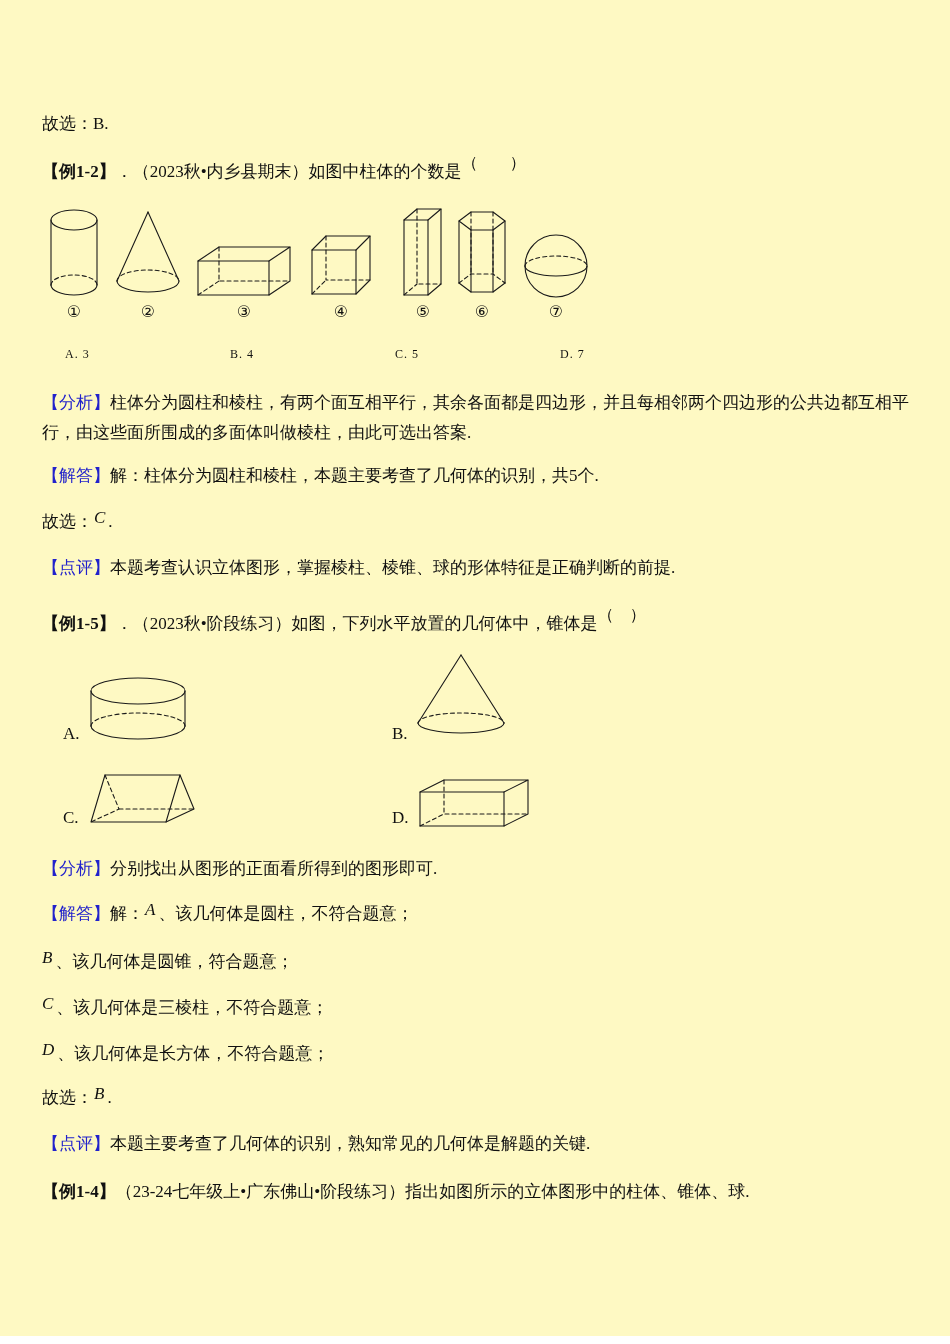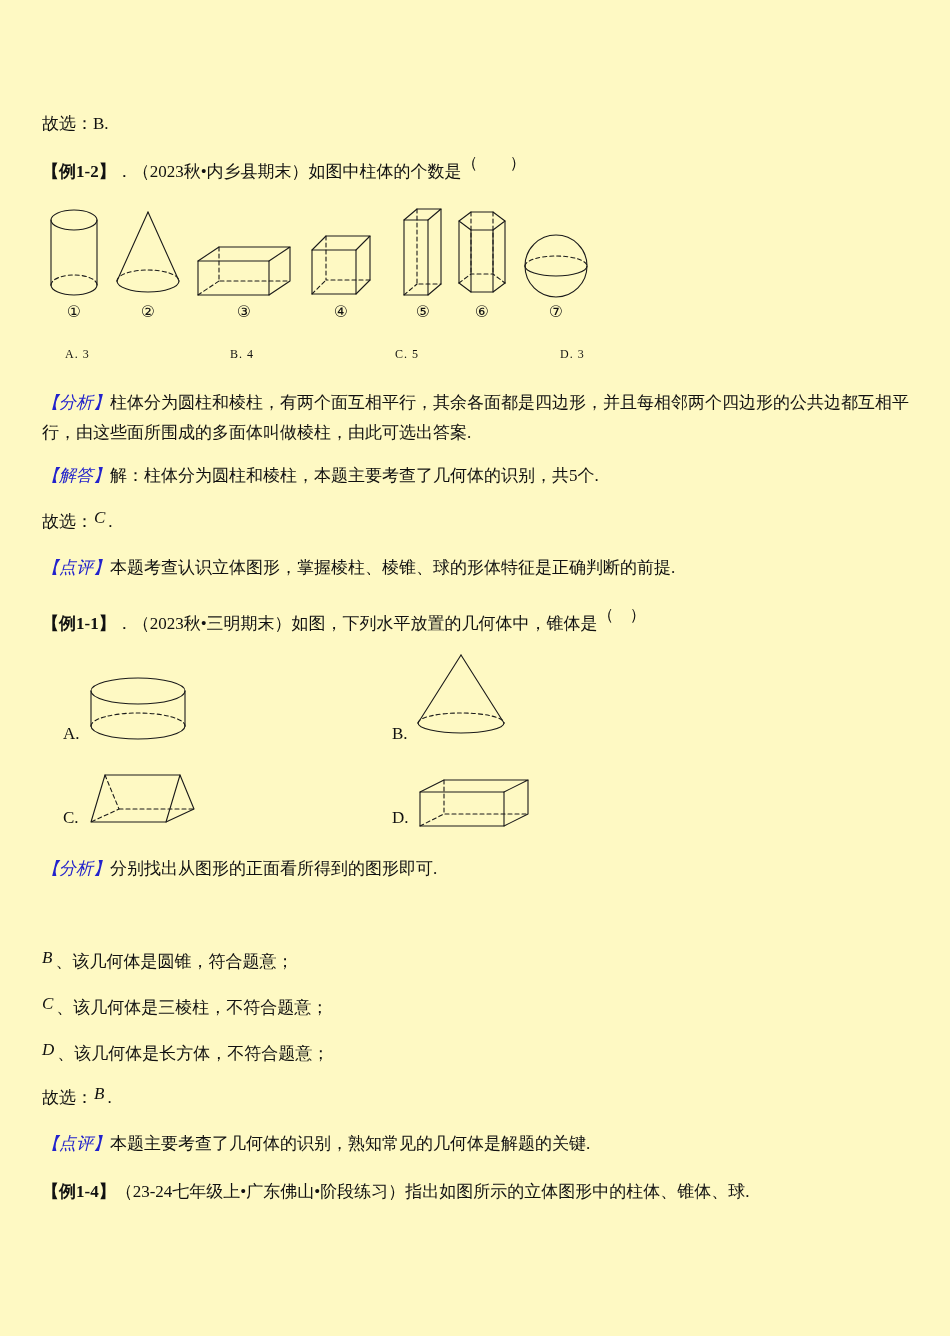"D. 3" div.abs { text: 3 -> 7 }
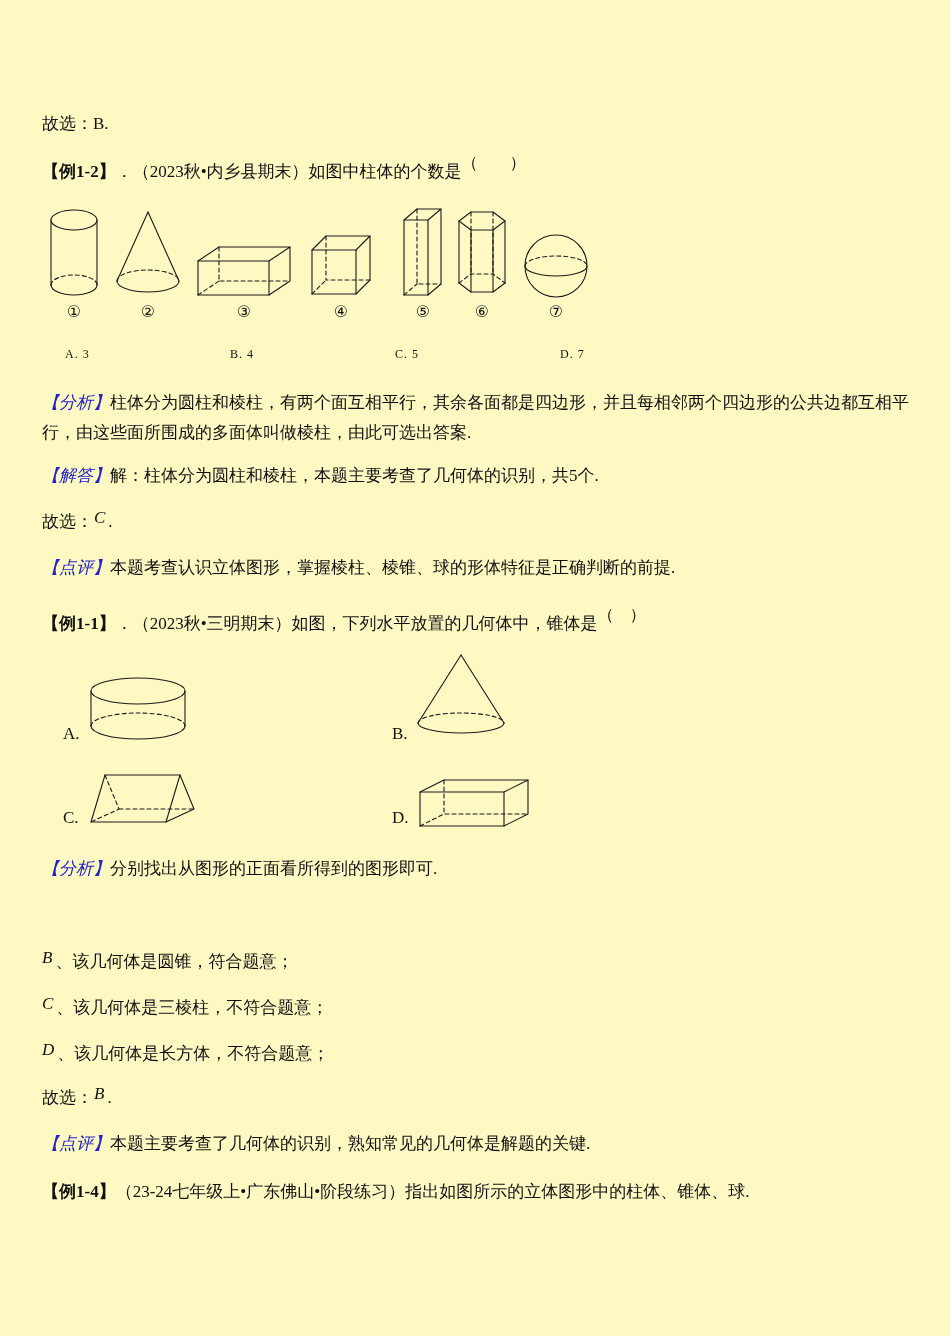"【分析】" .label-blue { font-style: italic -> none }
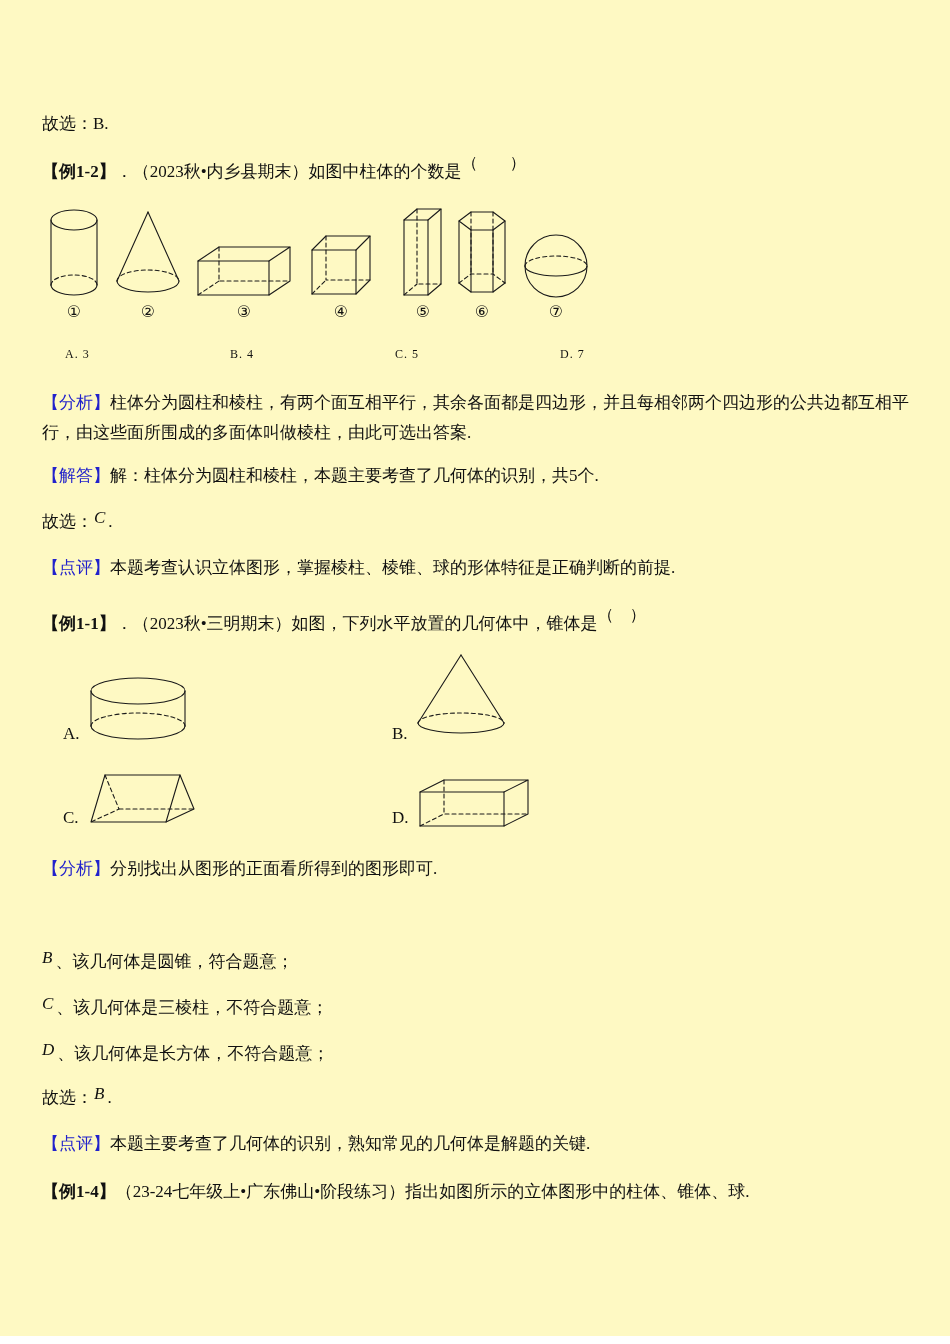"【例1-1】" span.bold { text: 1-1 -> 1-5 }
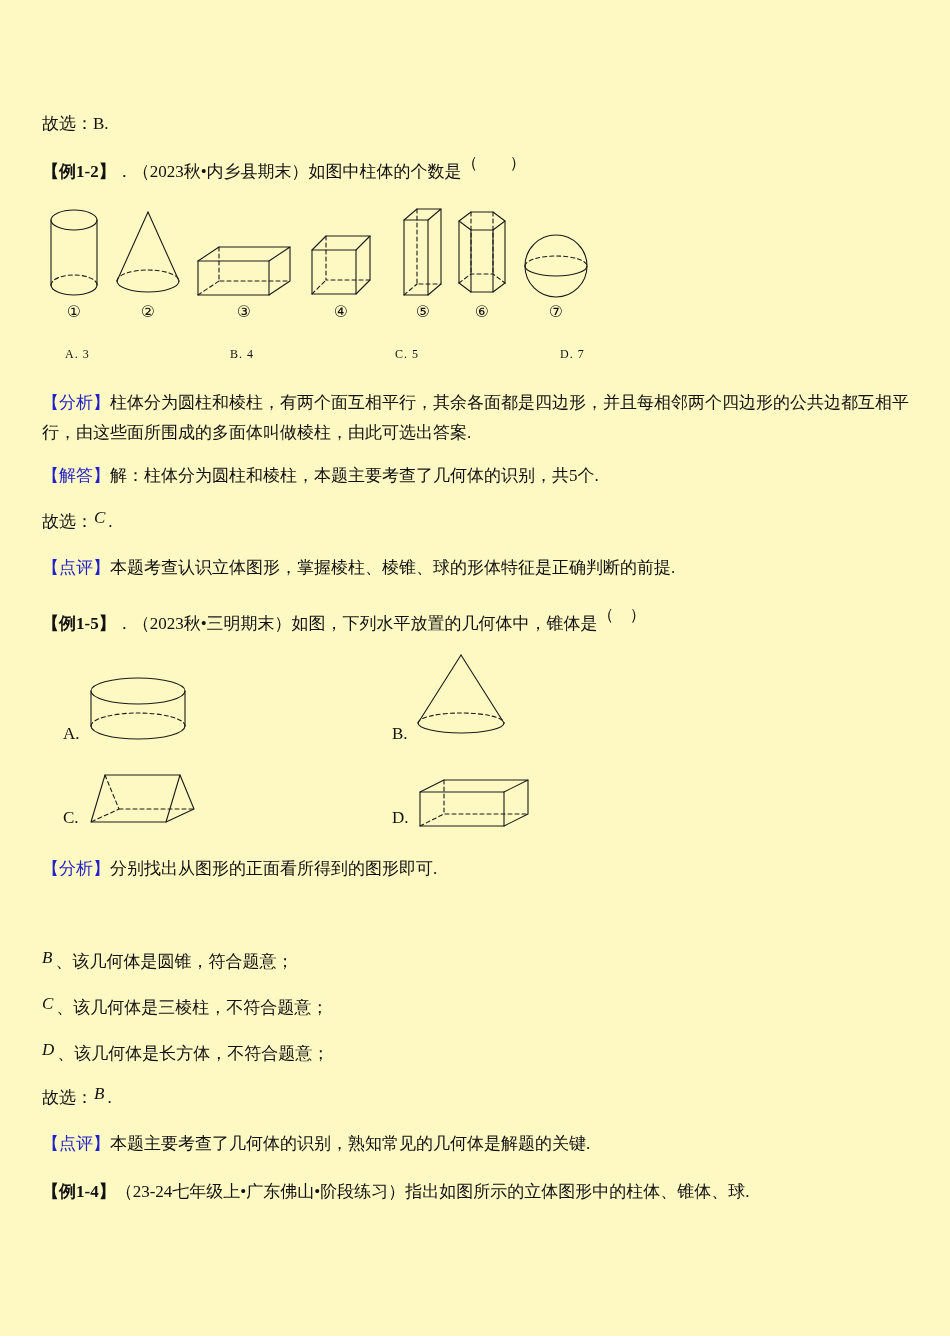"．（2023秋•三明期末）如图，下列水平放置的几何体中，锥体是" span { text: 三明期末 -> 阶段练习 }
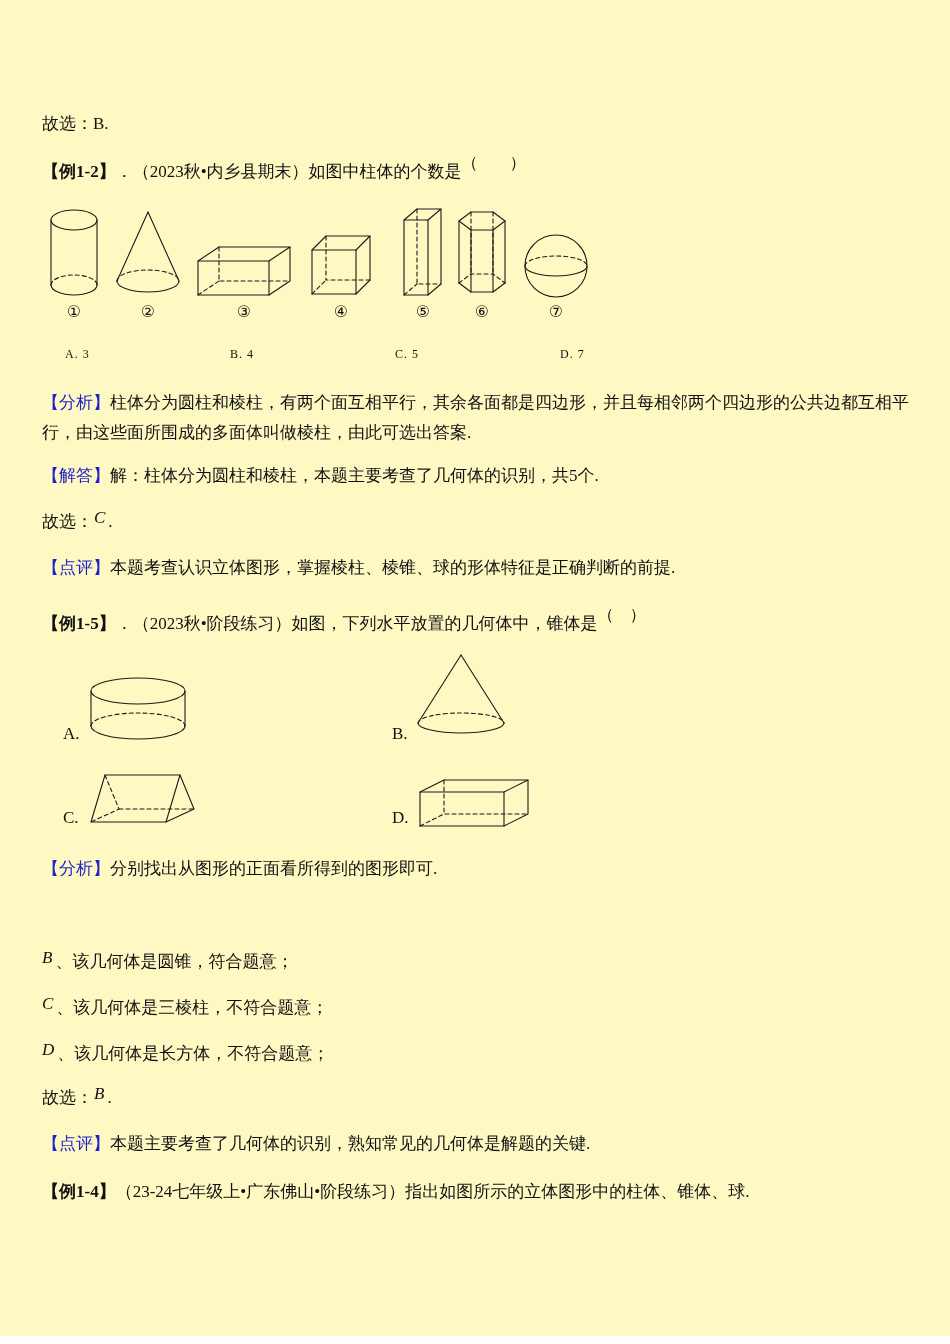"【解答】解：A 、该几何体是圆柱，不符合题意；" div.abs { html: none -> <div> <span>【解答】</span><span>解：</span><span>A</span><span>、该几何体是圆柱，不符合题意；</span> </div> }
